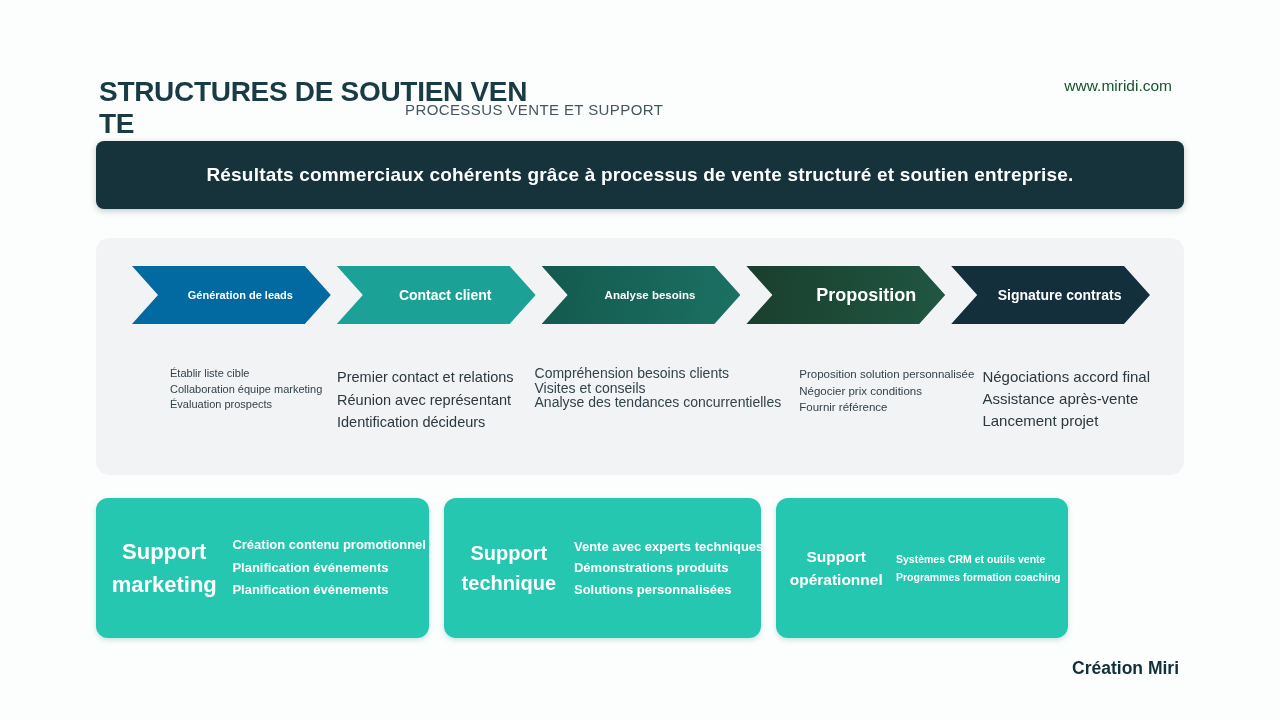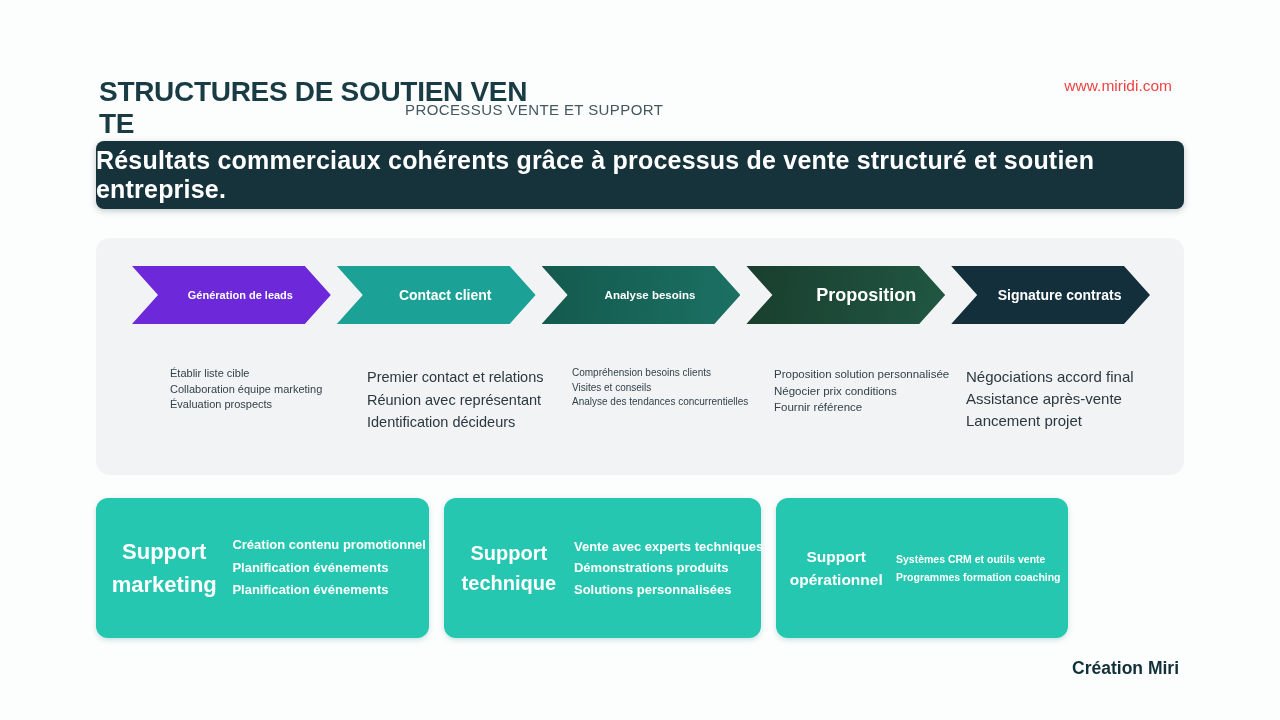"www.miridi.com" .website { color: #ef4444 -> #14532d }
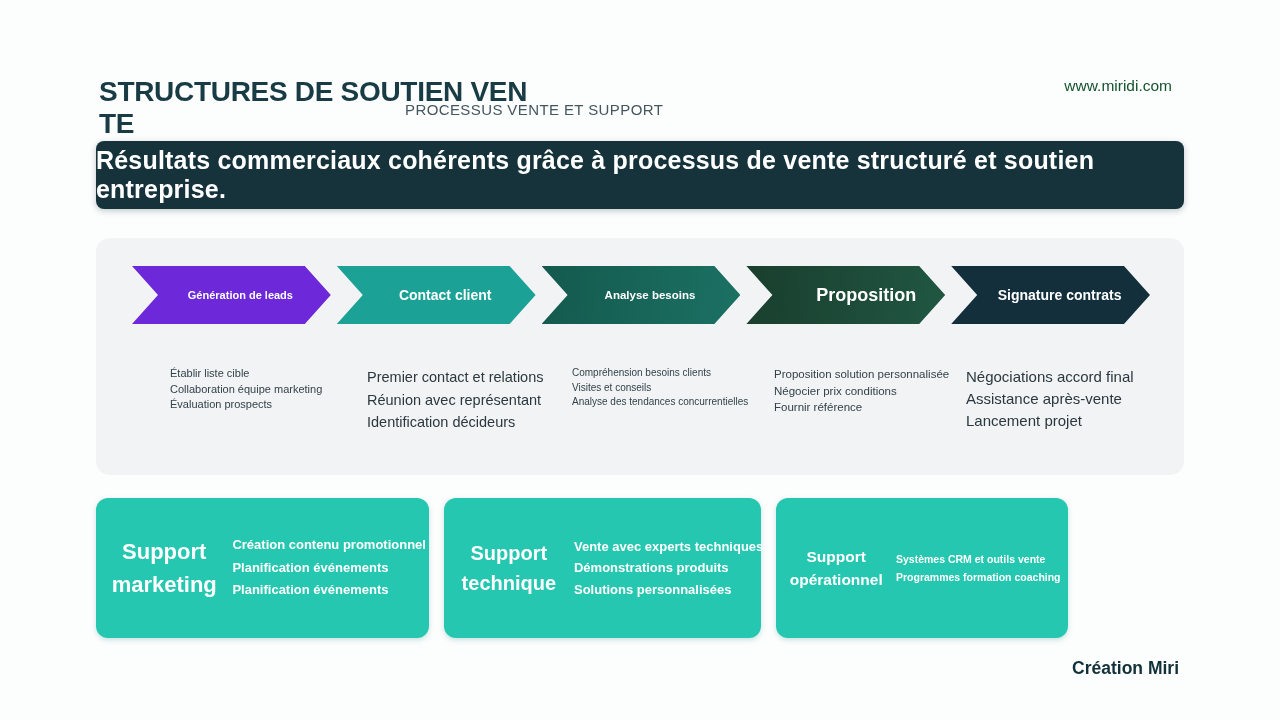"Résultats commerciaux cohérents grâce à" .banner-text { font-size: 25px -> 19px }
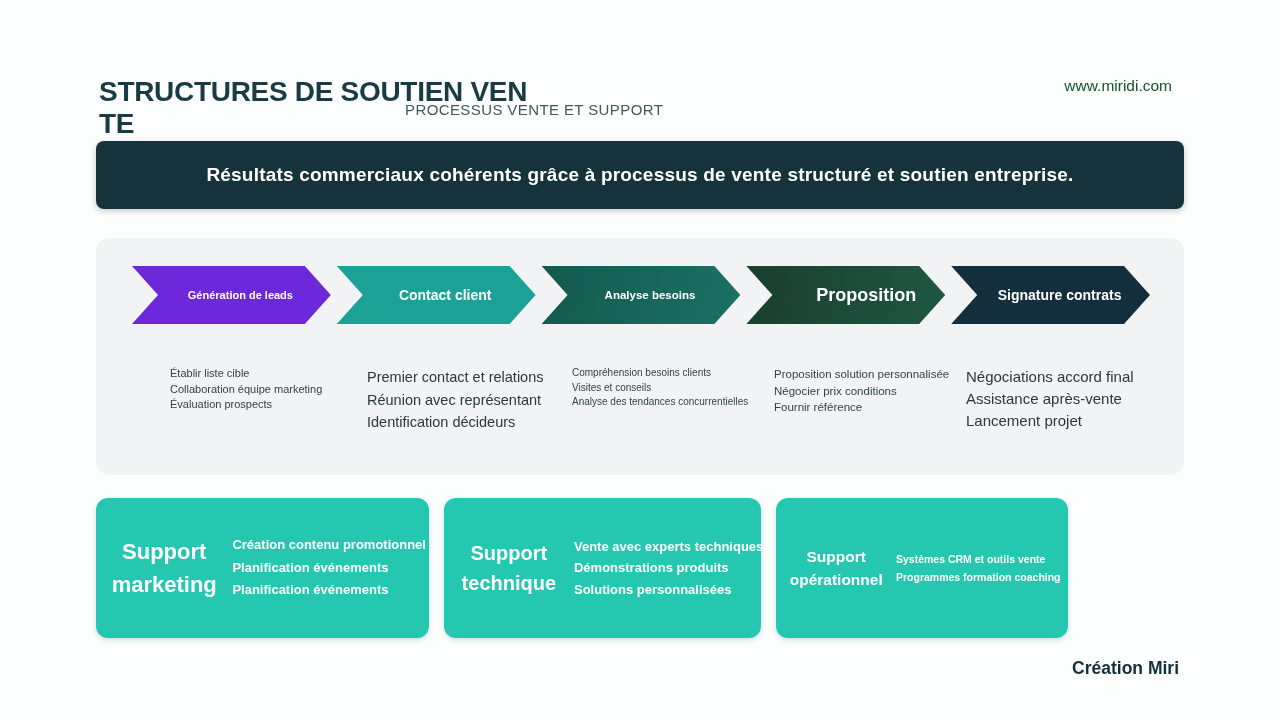"Génération de leads" div.chev { background: #6d28d9 -> #0369a1 }
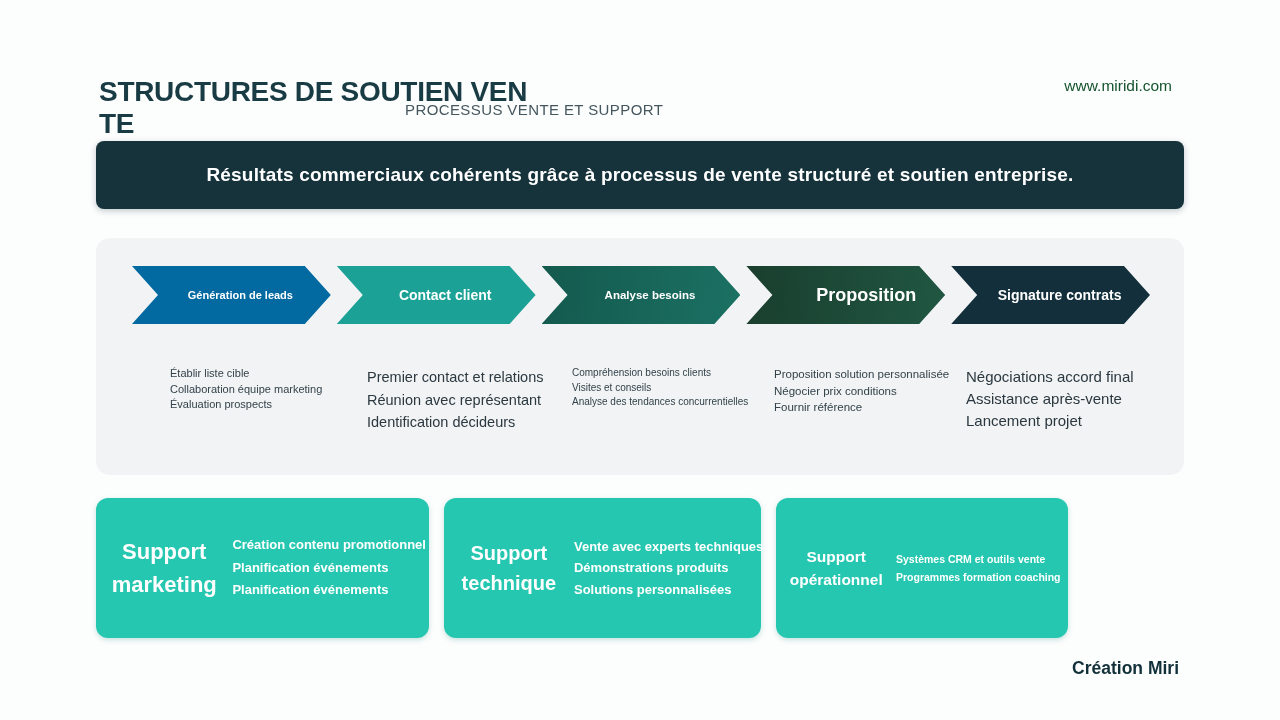"Compréhension besoins clients" .col-3 .col-item { font-size: 10px -> 14px }
